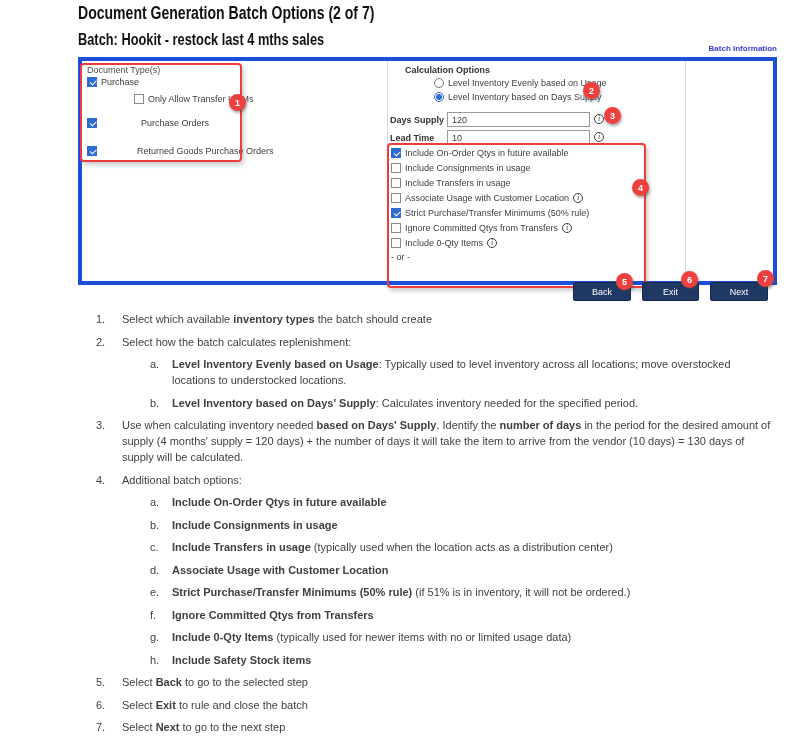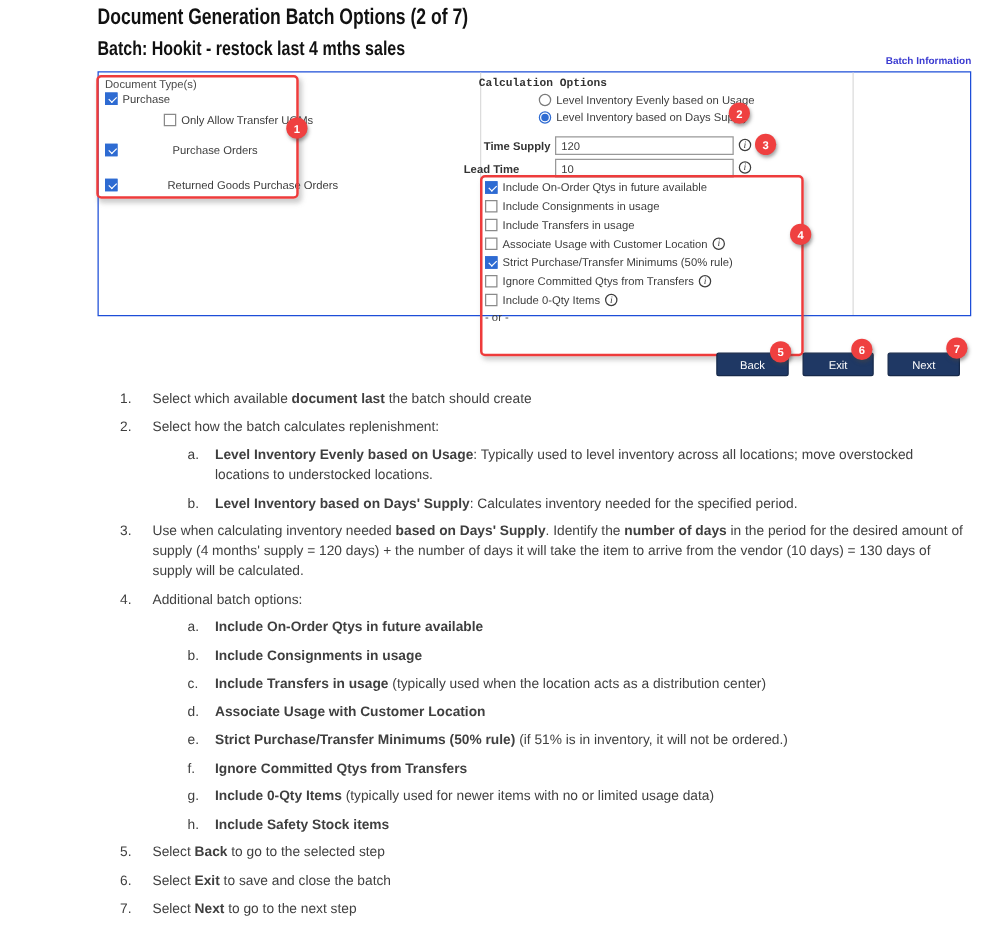"Document Type(s)" .form-panel { border: 1px solid #1d4ed8 -> 4px solid #1d4ed8; height: 196px -> 228px }
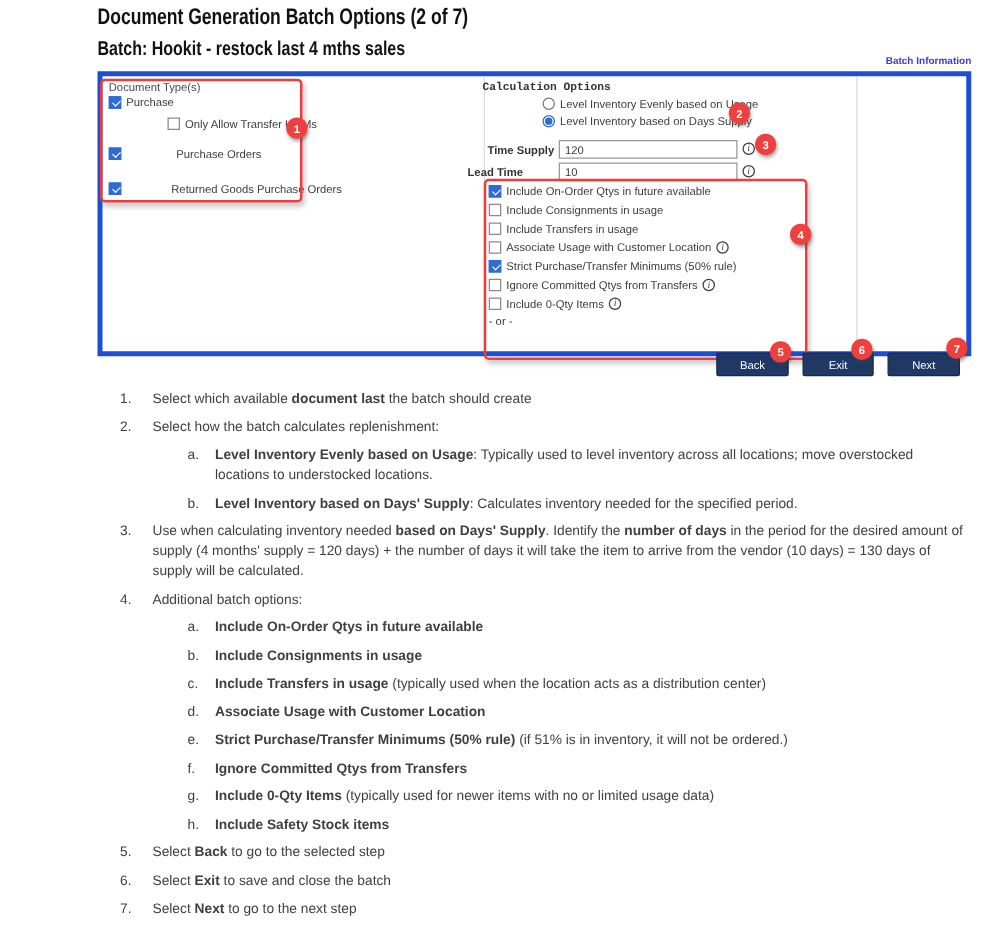"Calculation Options" .calc-label { font-family: Liberation Mono, monospace -> none; left: 304px -> 323px }
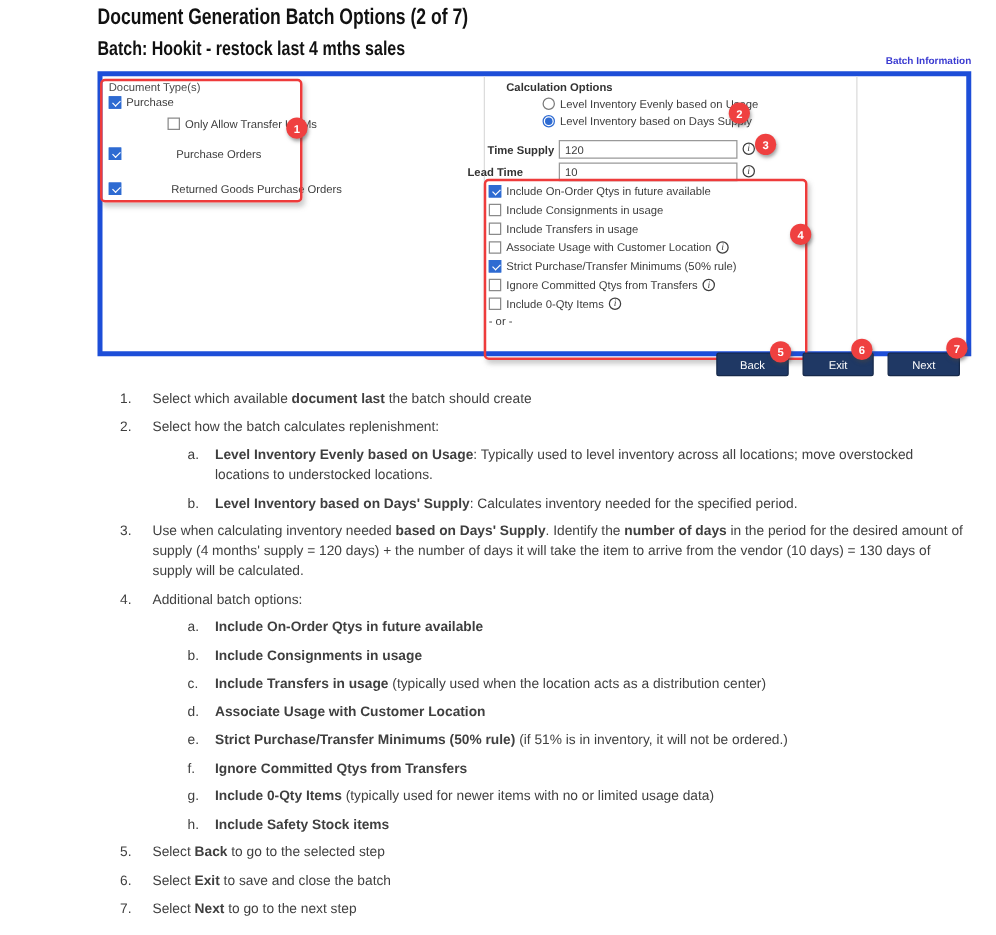"Time Supply" span.field-label { text: Time -> Days }
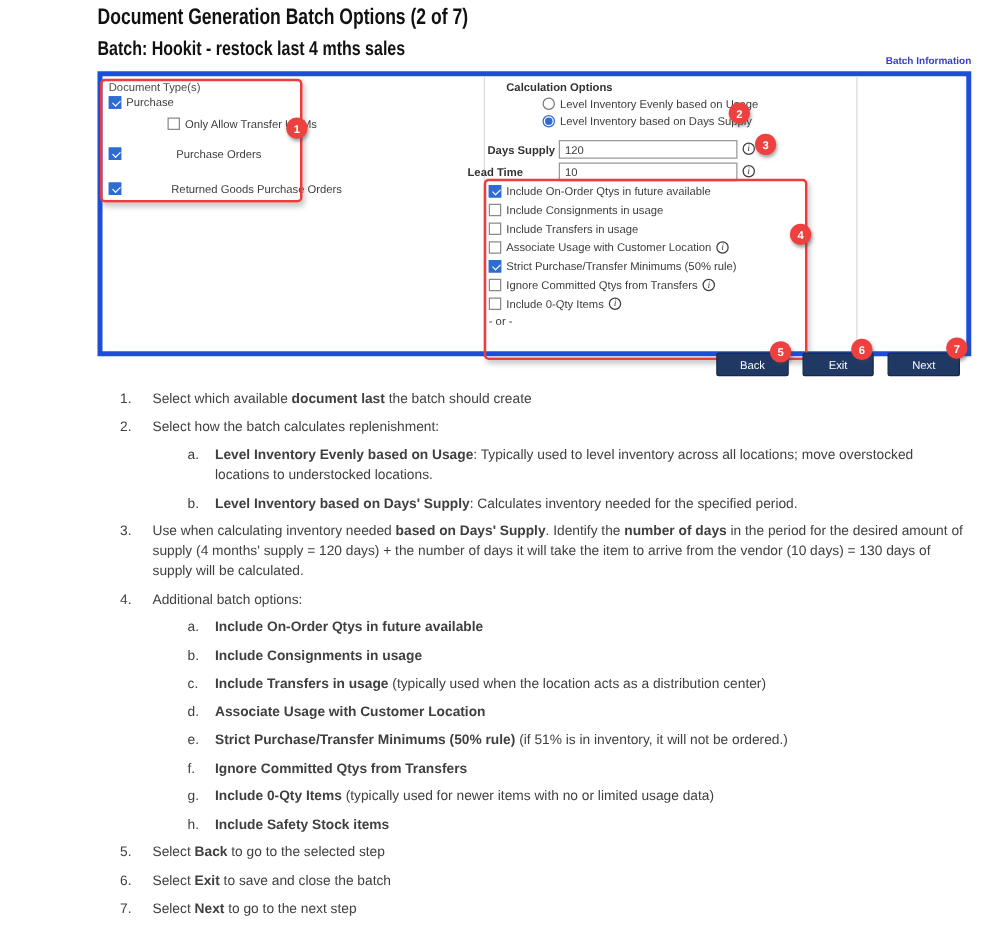"Lead Time" .field-label-lt { left: 292px -> 308px }
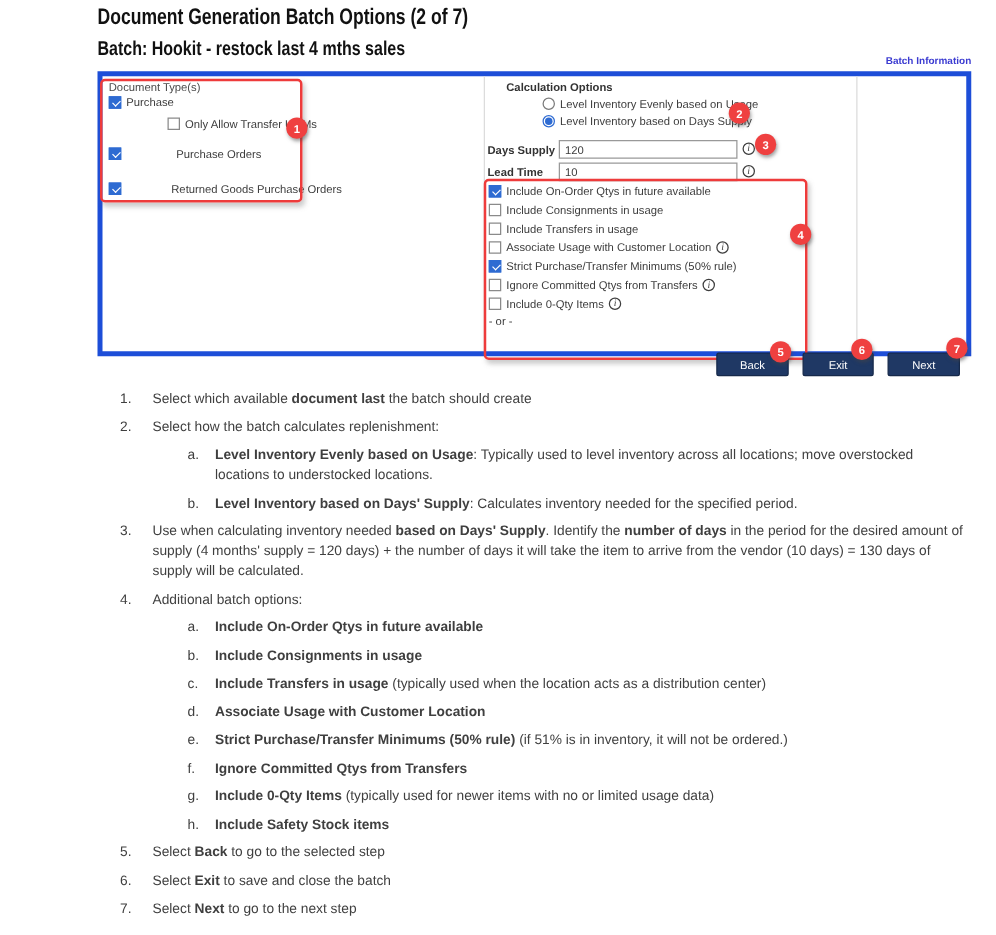"document last" span.b { text: document last -> inventory types }
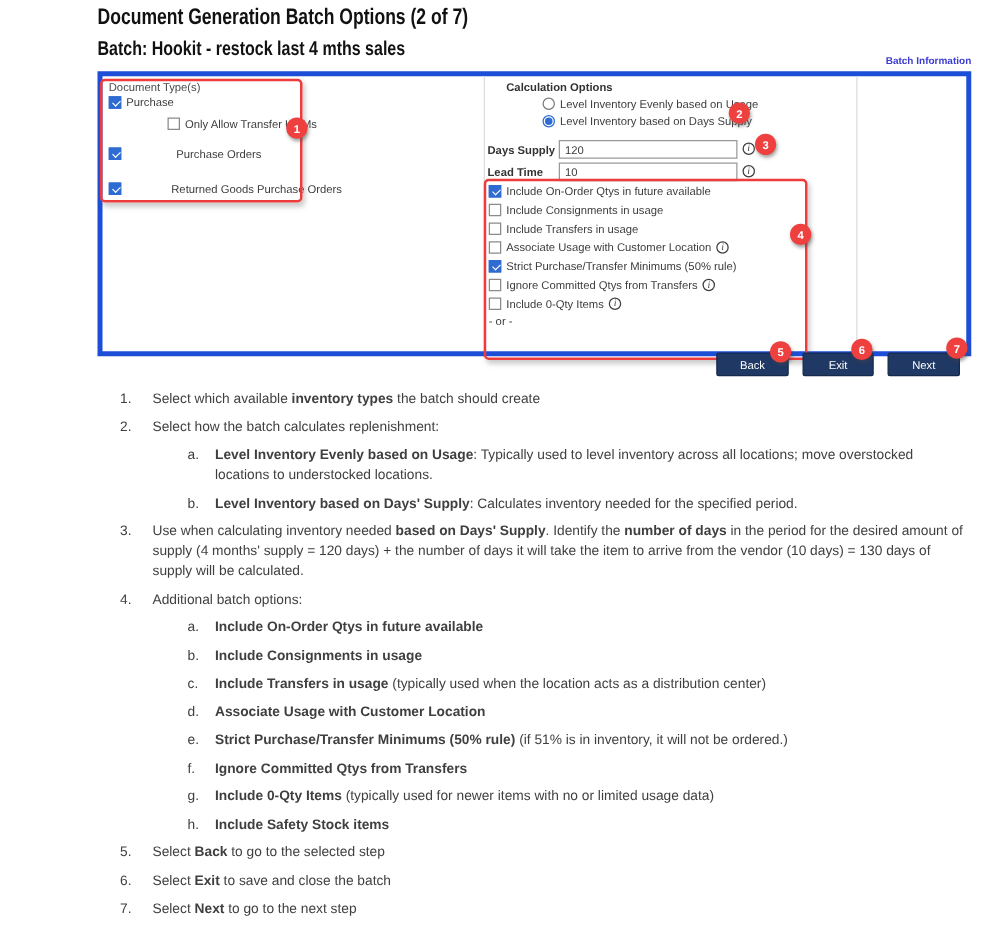"to save and close the" span { text: save -> rule }
